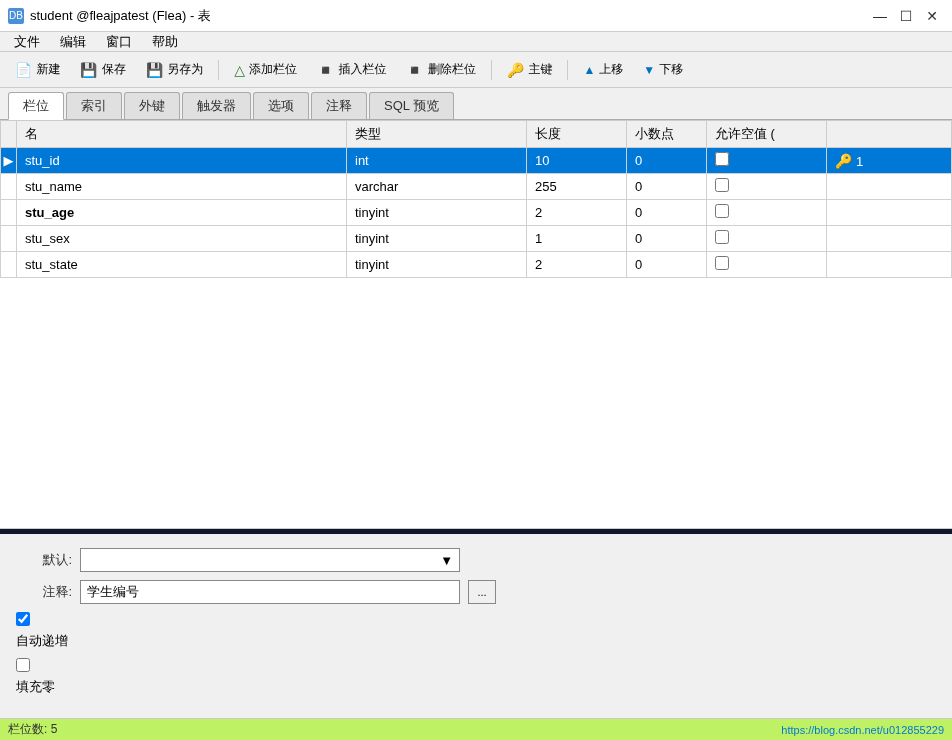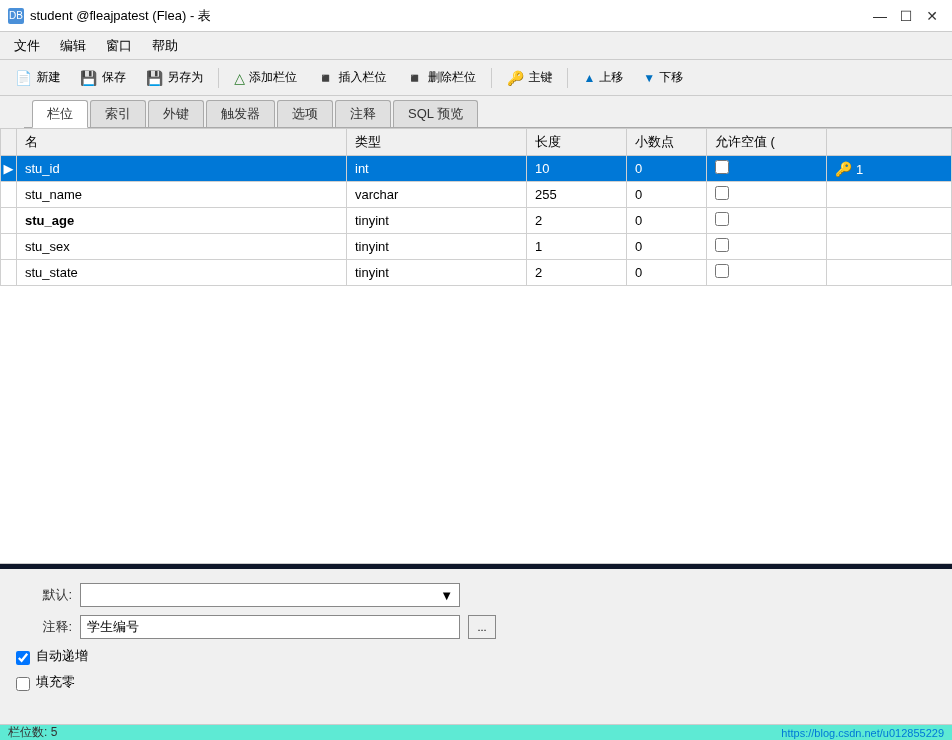"文件" .menu-bar { height: 28px -> 20px }
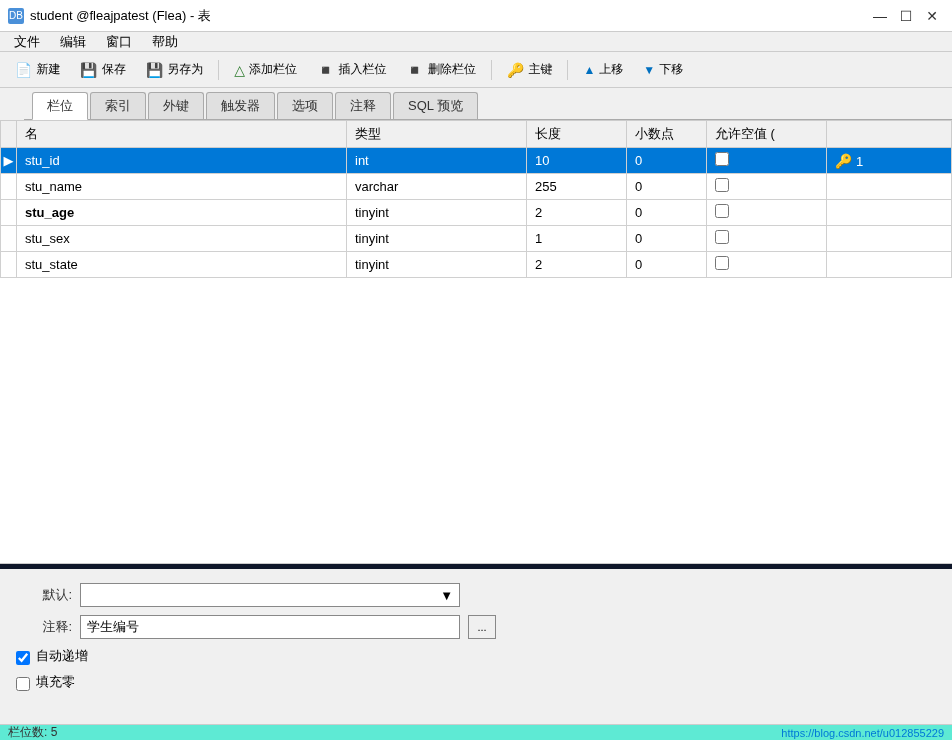"栏位" .tab-bar { margin-left: 24px -> none }
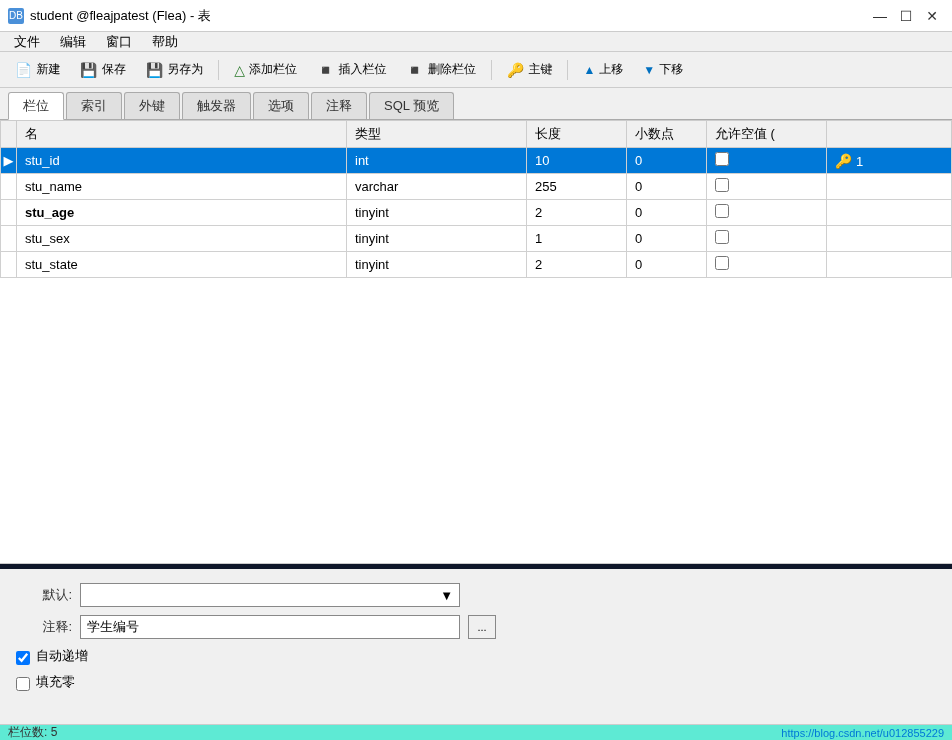"自动递增" .checkbox-row { align-items: flex-end -> flex-start; flex-direction: none -> column }
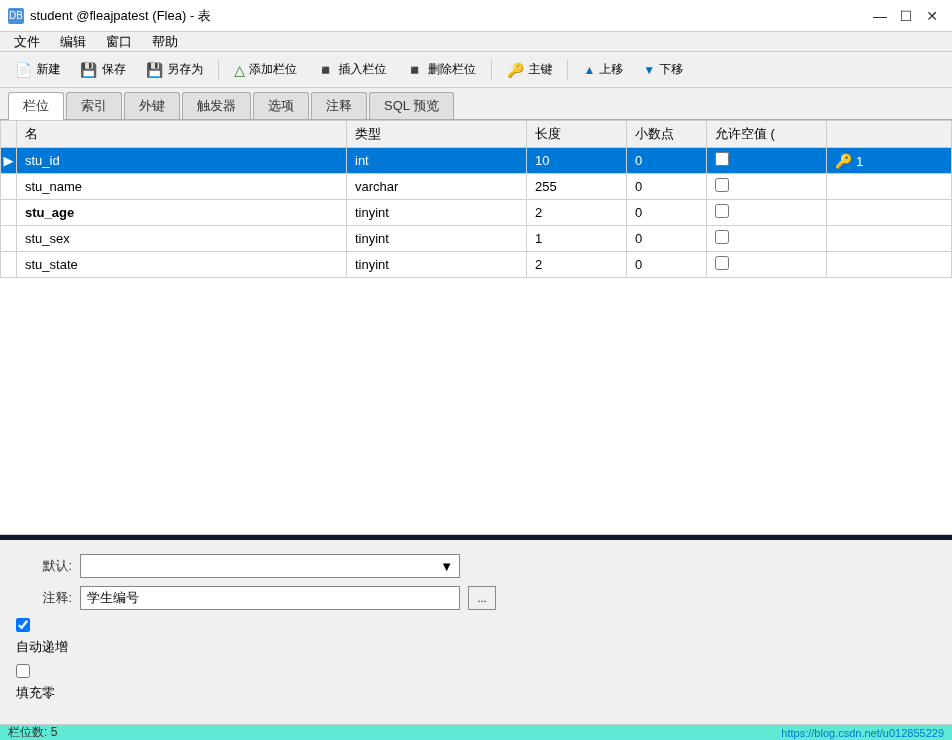"栏位数: 5" .status-bar { background: #5eead4 -> #bef264; height: 16px -> 22px }
